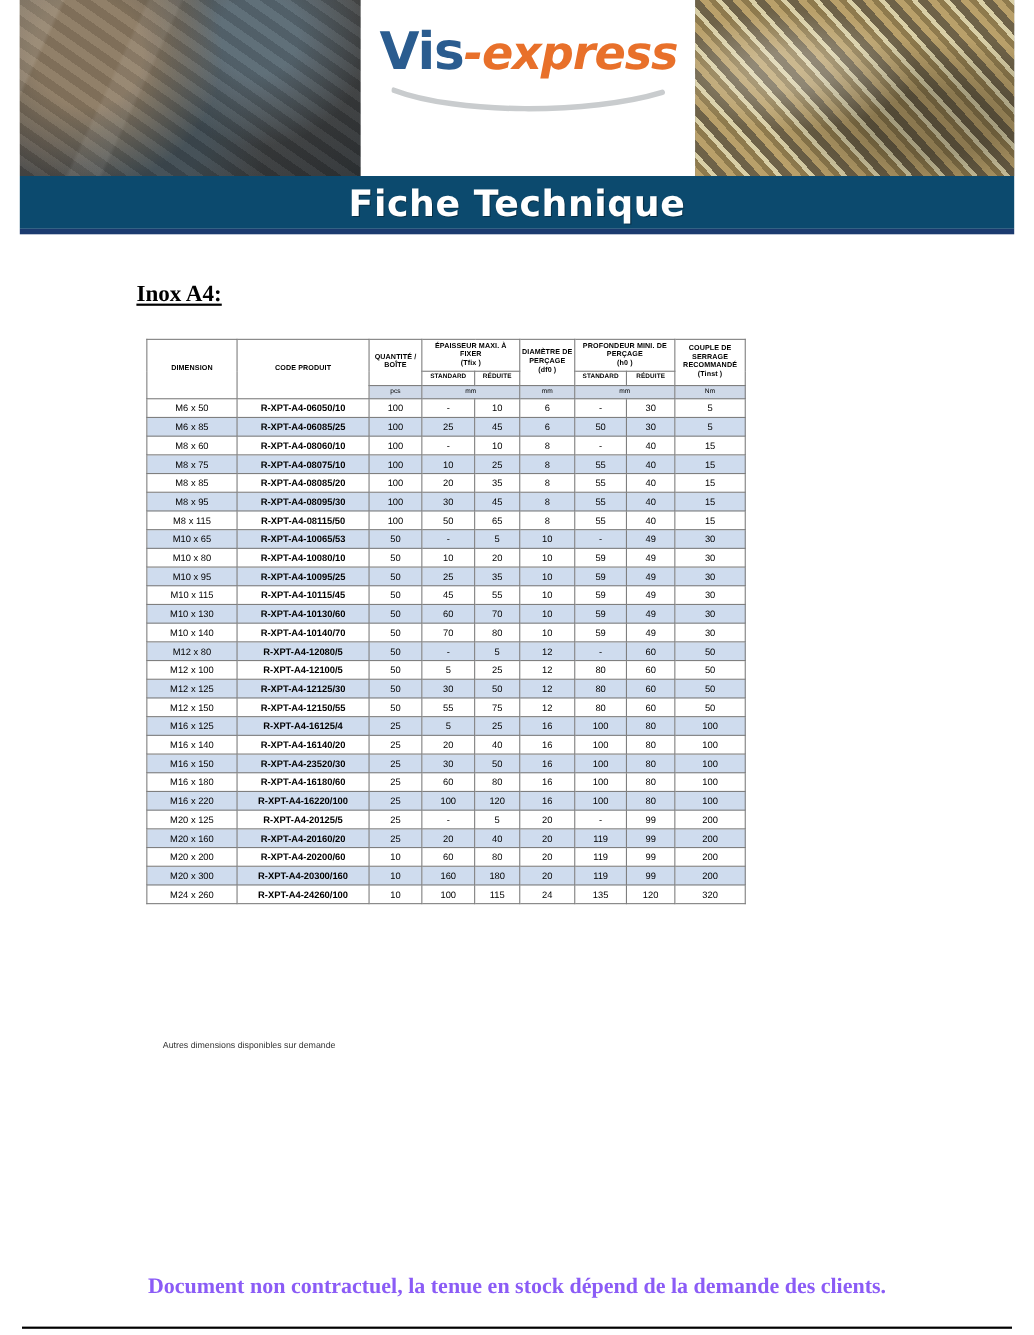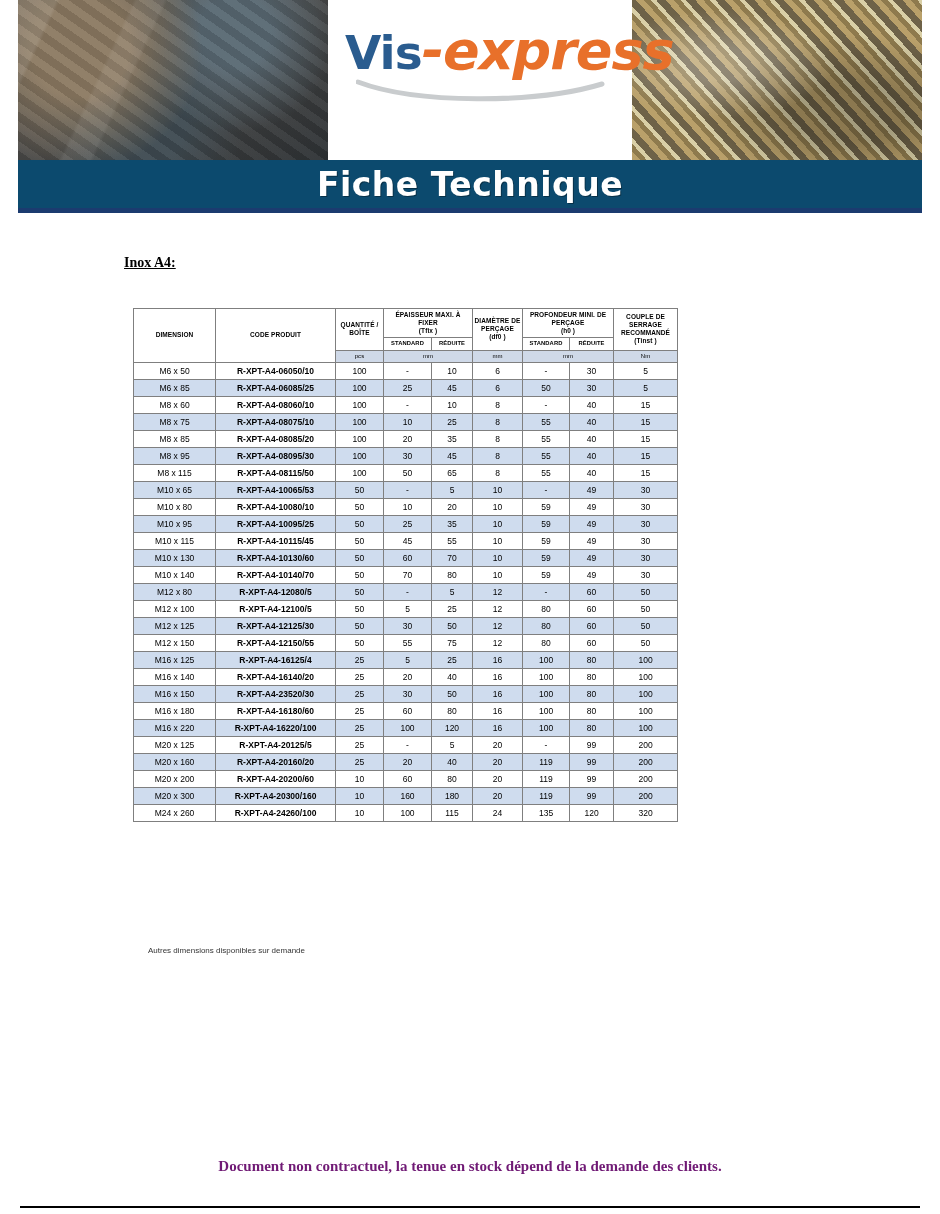"-express" .logo-text .ex { font-size: 54px -> 42px }
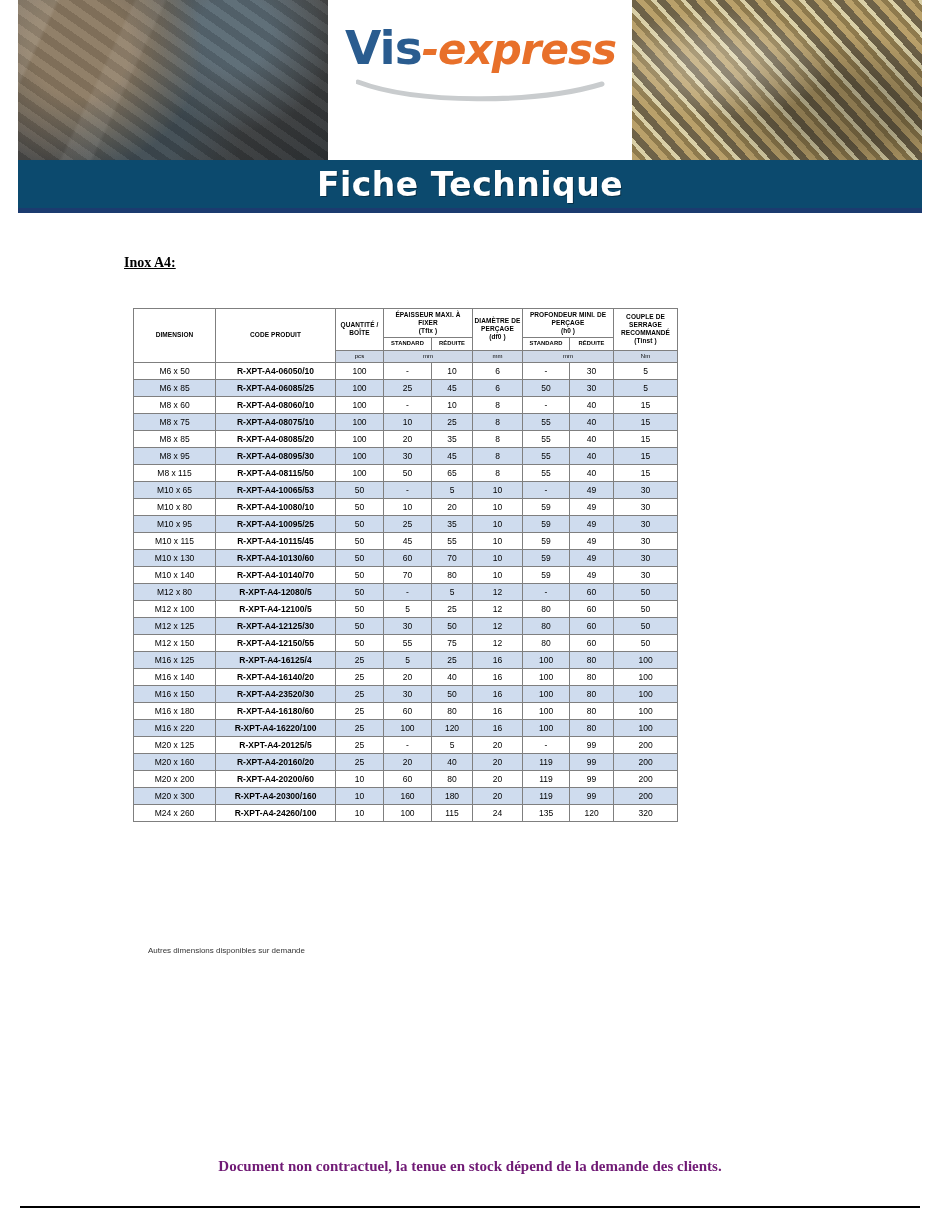"Inox A4:" .section-title { font-size: 14px -> 21px }
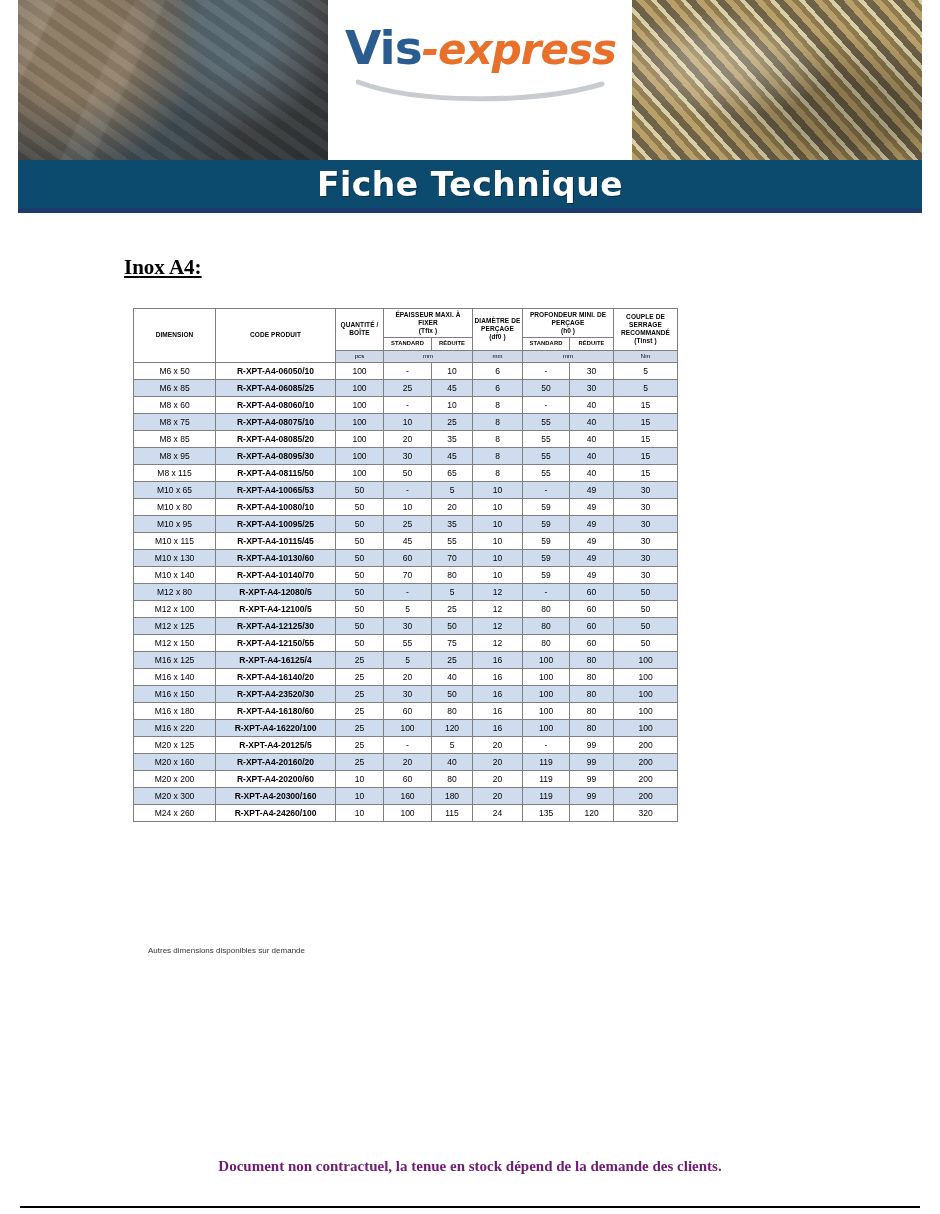"Document non contractuel, la tenue" .footer-text { color: #701a75 -> #8b5cf6; font-size: 15px -> 20px }
